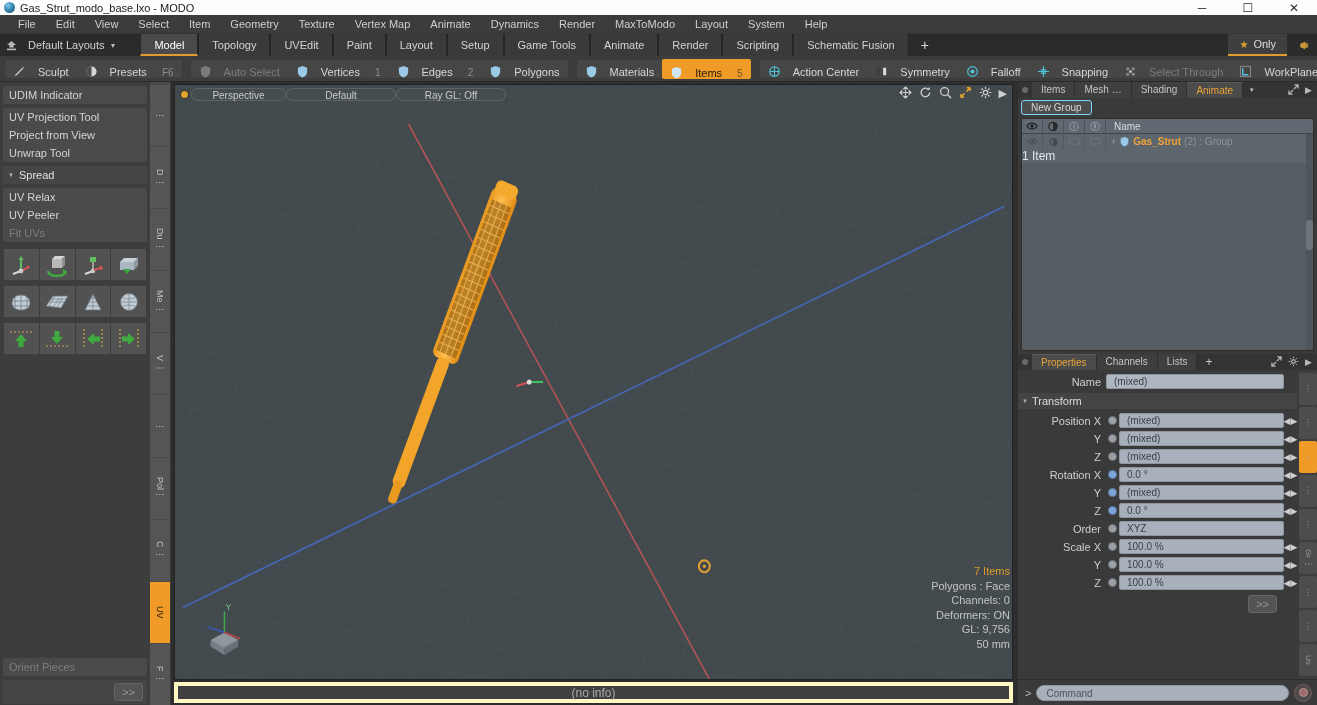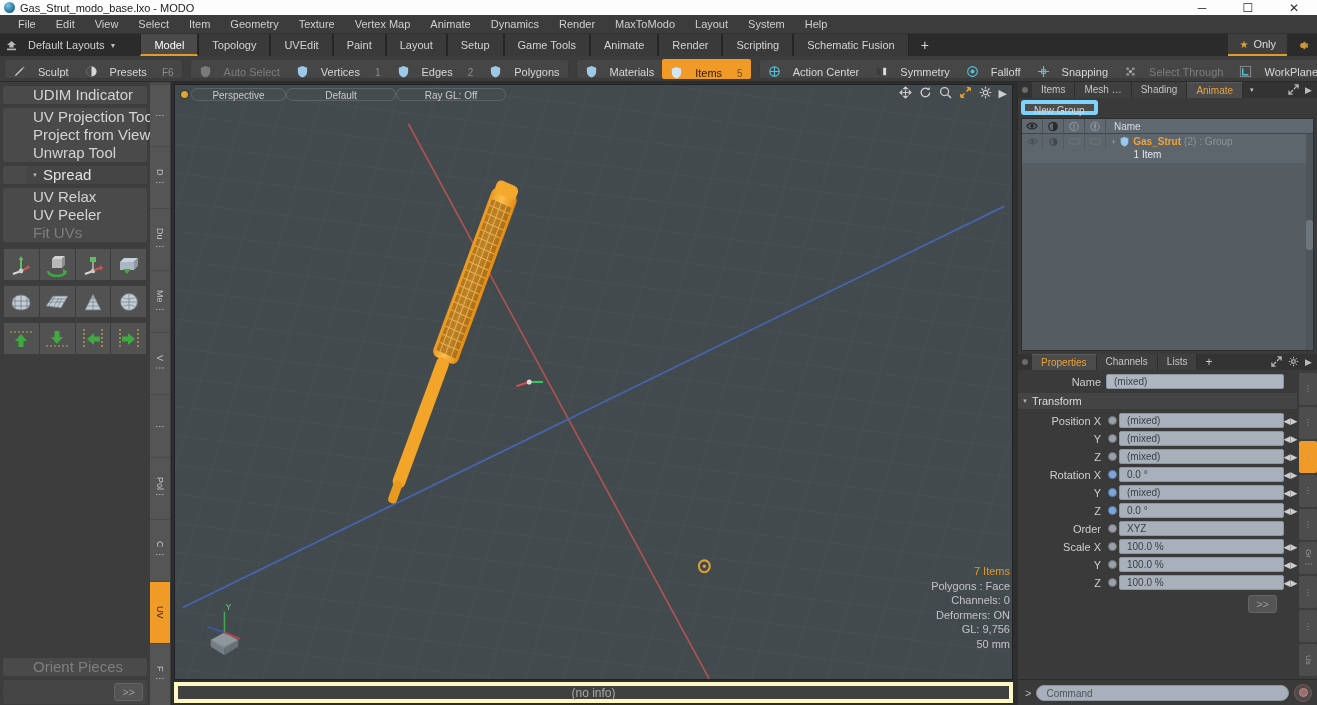"UDIM Indicator" .lp-row { font-size: 15px -> 11px; margin-left: 24px -> none }
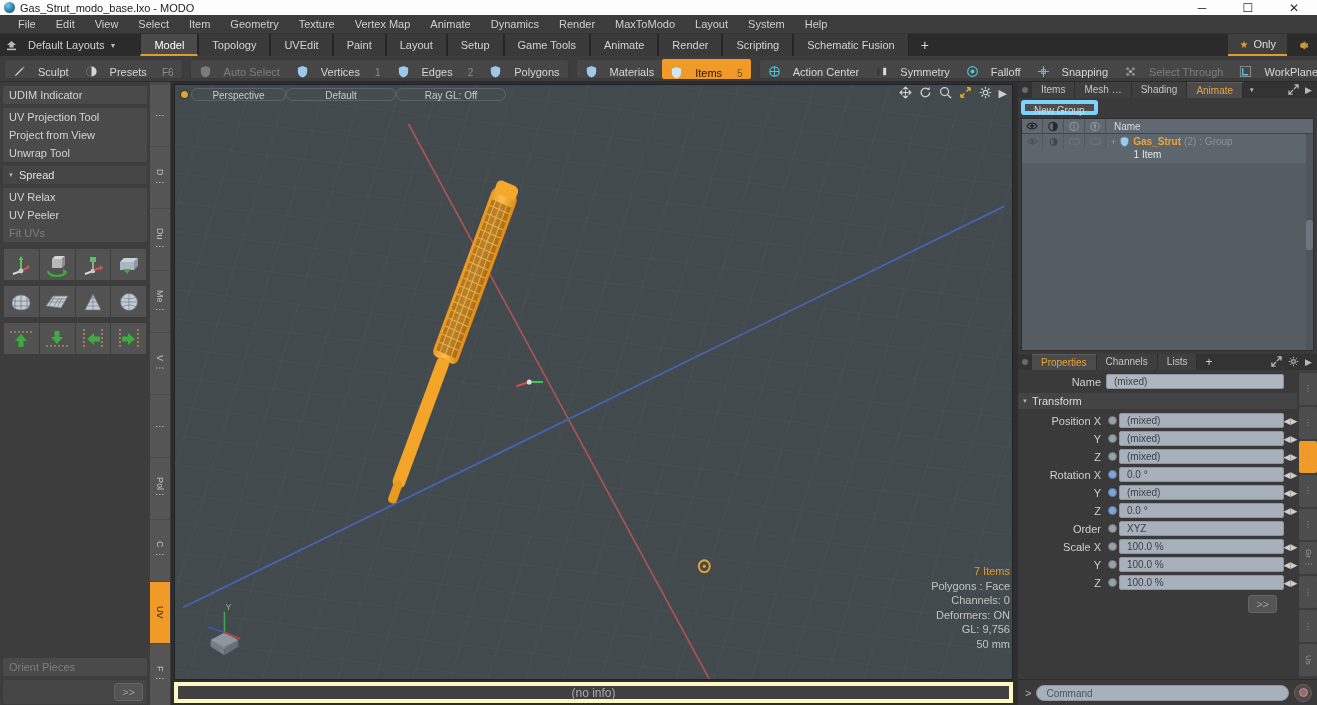"New Group" .newgroup-btn { border: 4px solid #7dd3fc -> 1px solid #7dd3fc }
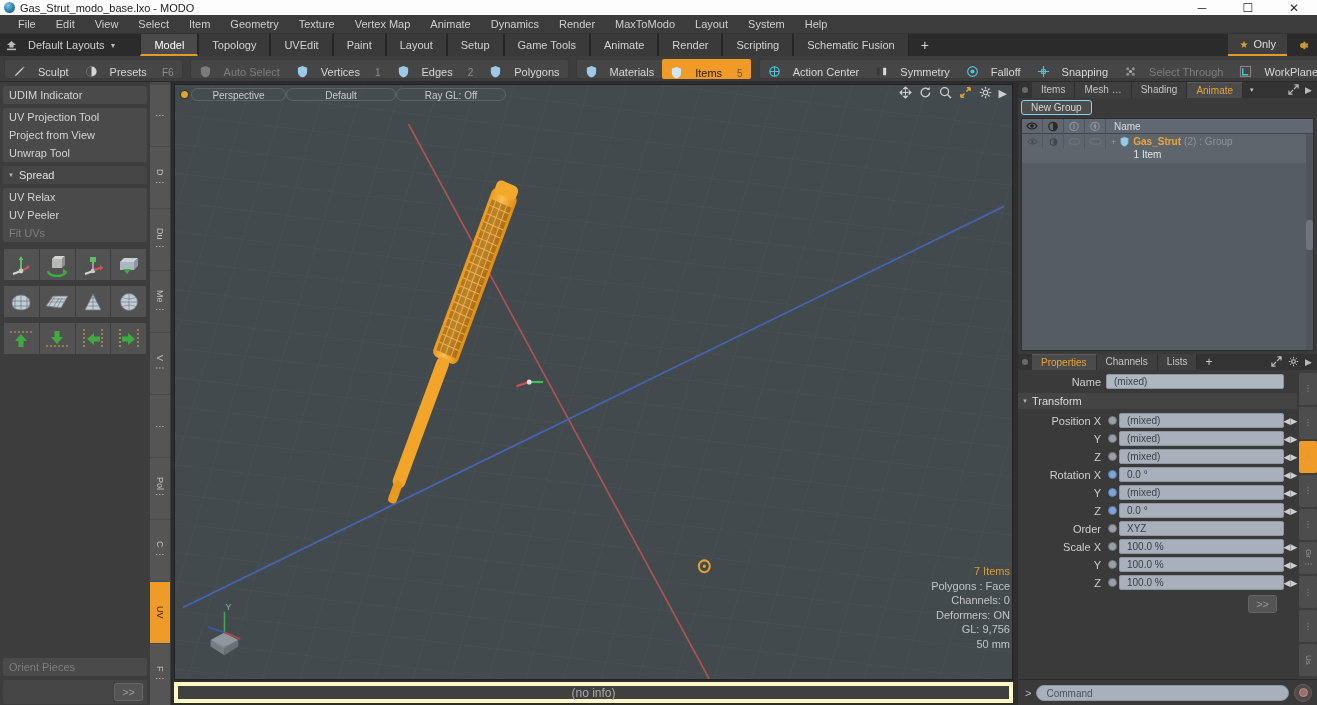"1 Item" .tree-sub { font-size: 10px -> 12px; text-align: center -> none }
